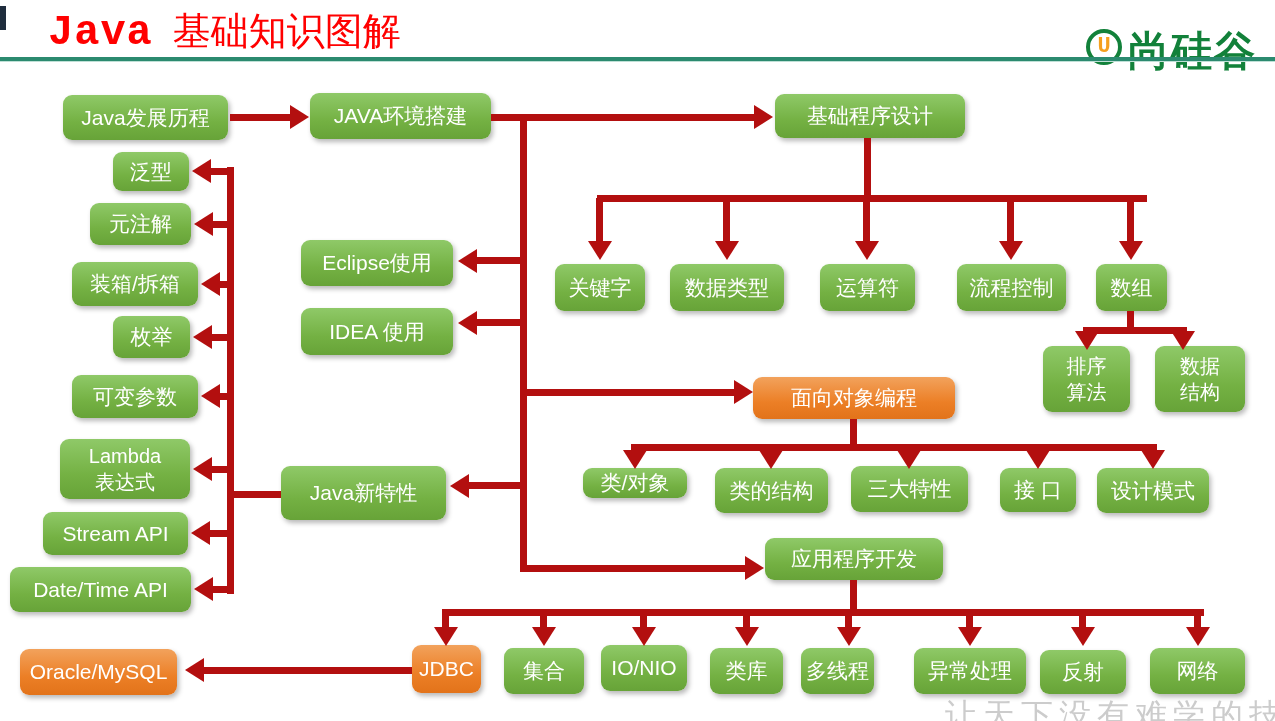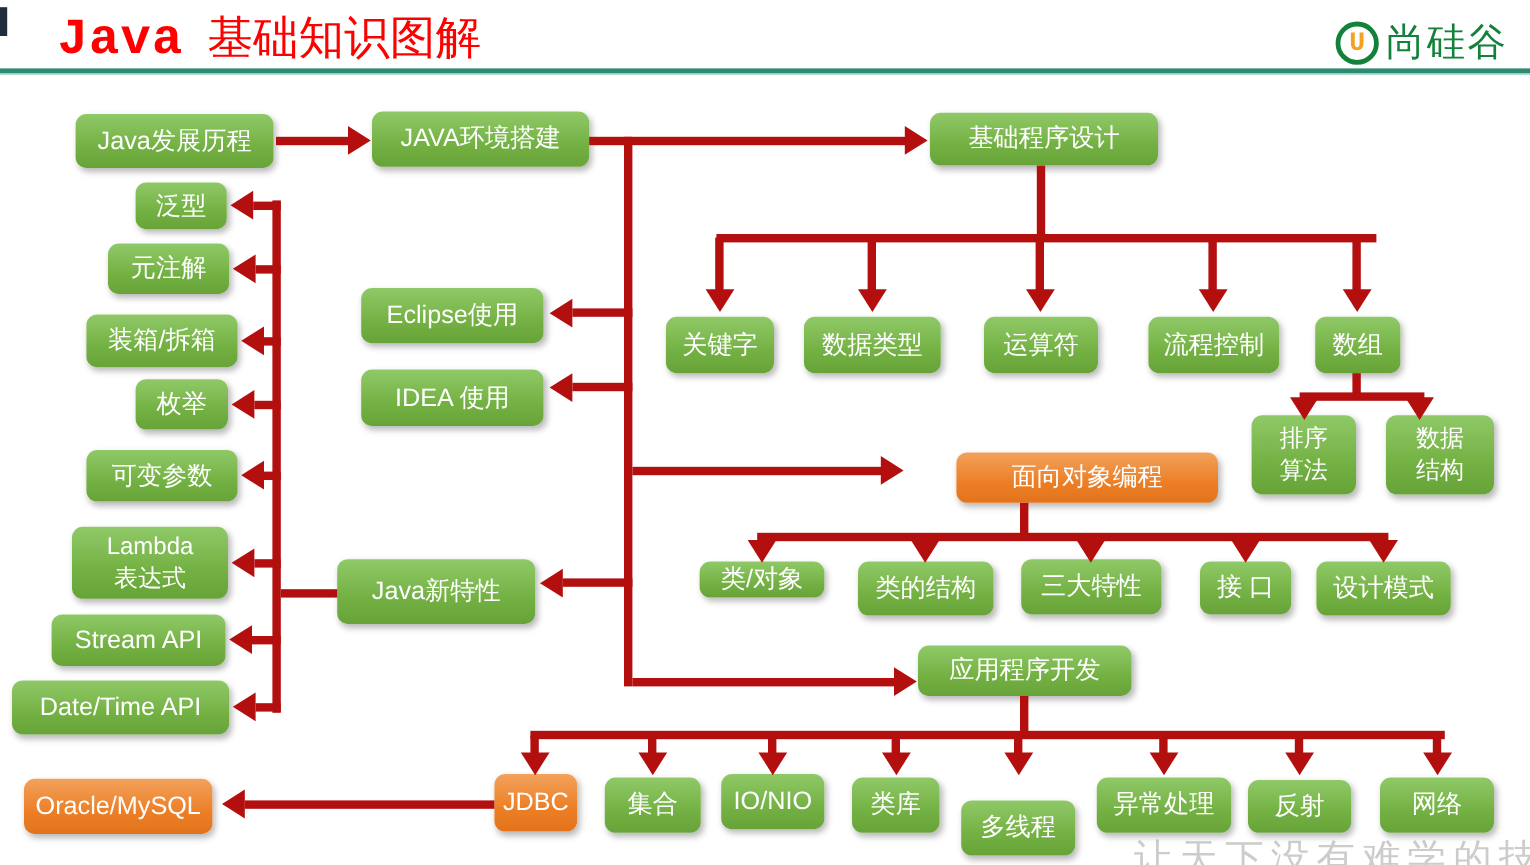"尚硅谷" .logo-text { font-size: 32px -> 41px; font-weight: normal -> bold; margin-top: none -> 10px }
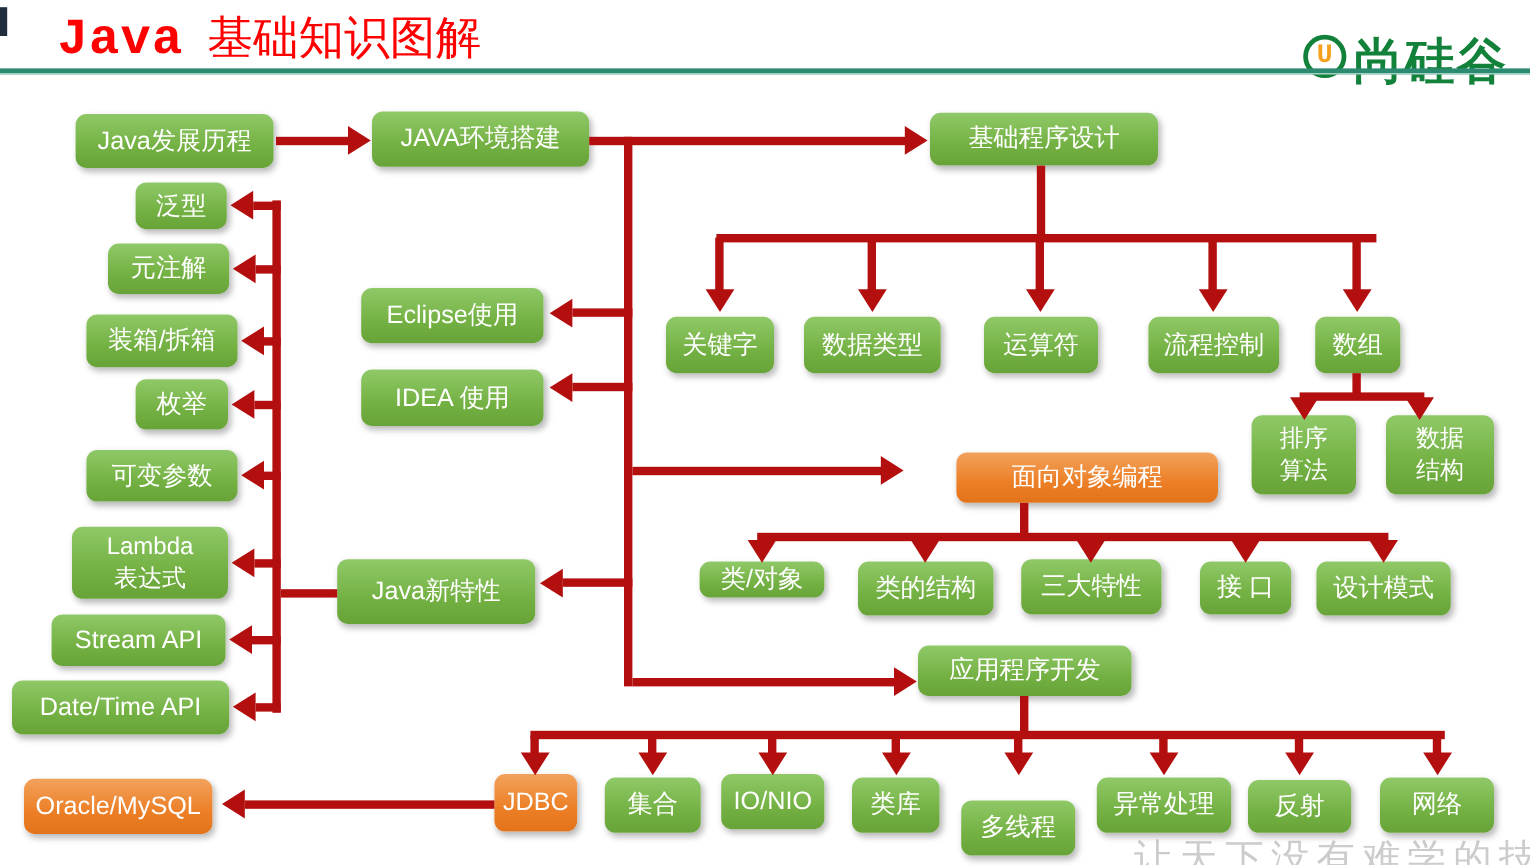"面向对象编程" div.node { left: 797px -> 753px; width: 218px -> 202px }
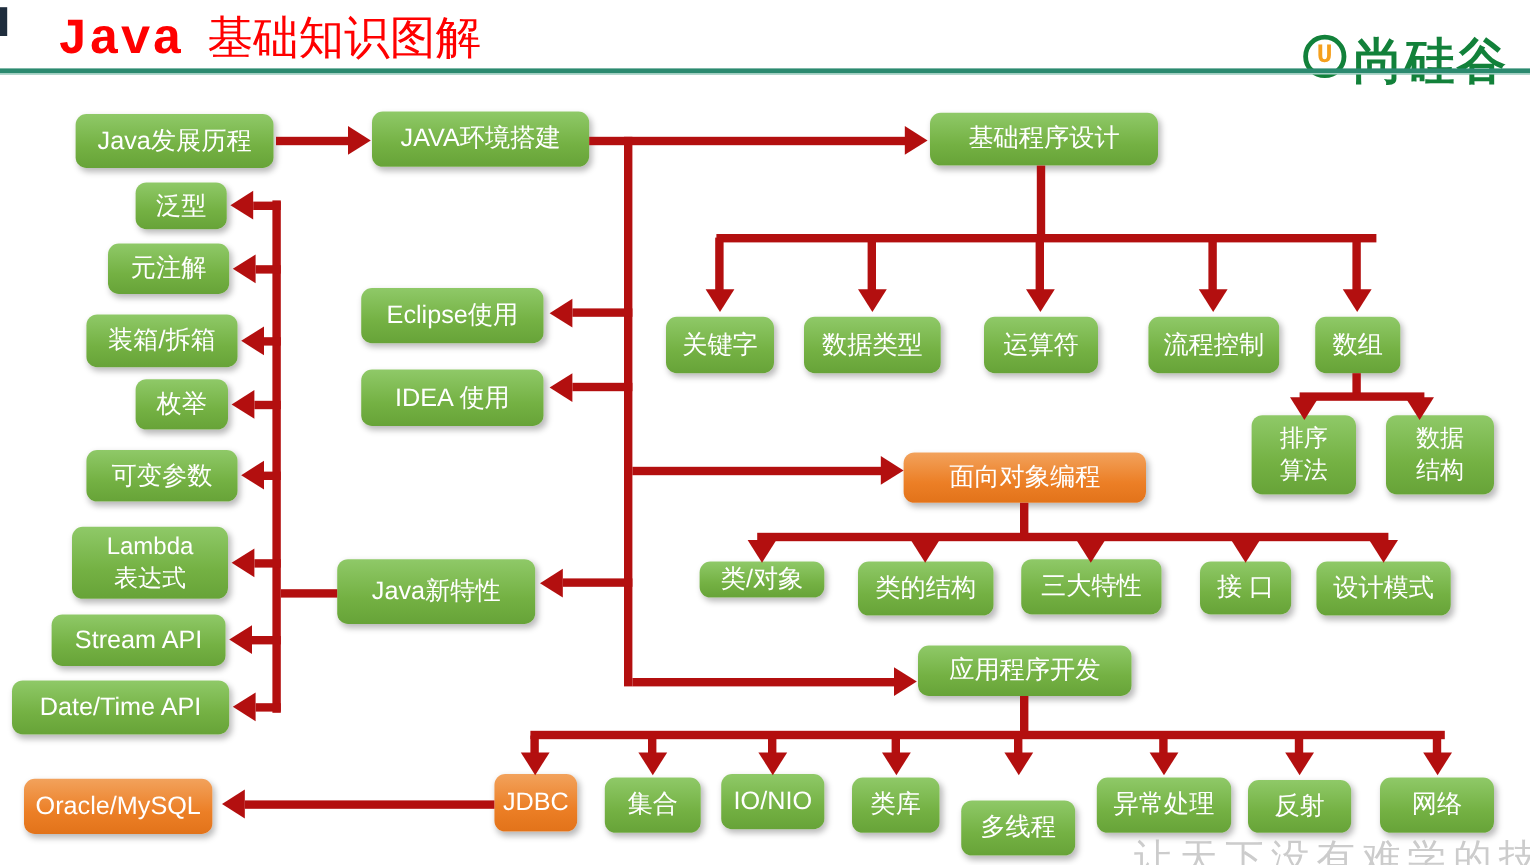"多线程" div.node { top: 667px -> 648px; width: 95px -> 73px }
